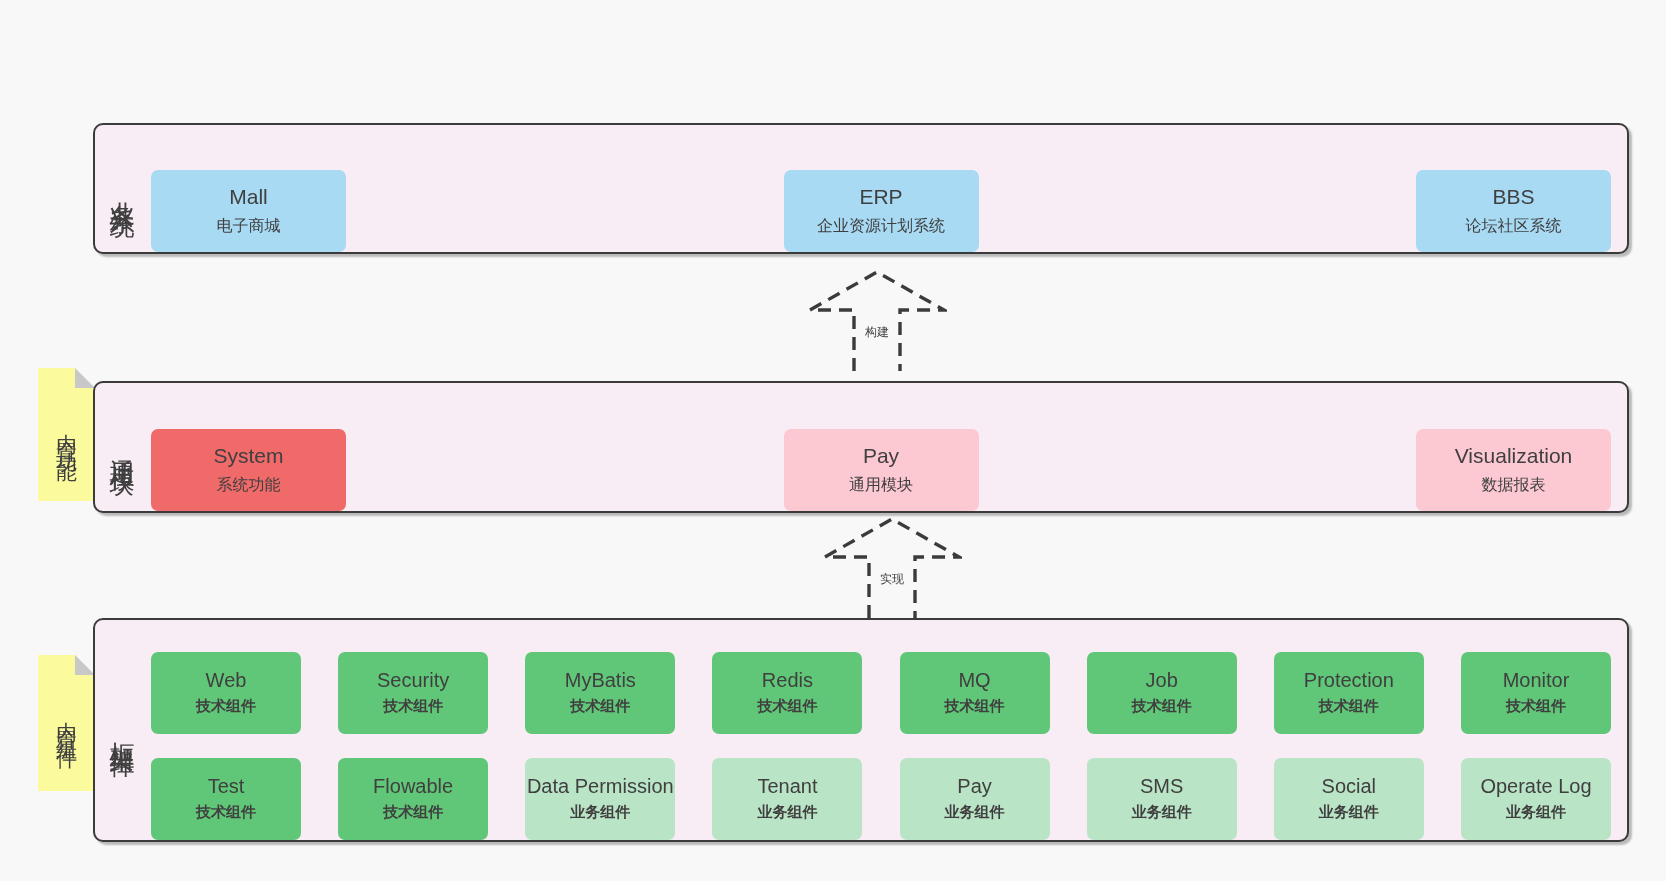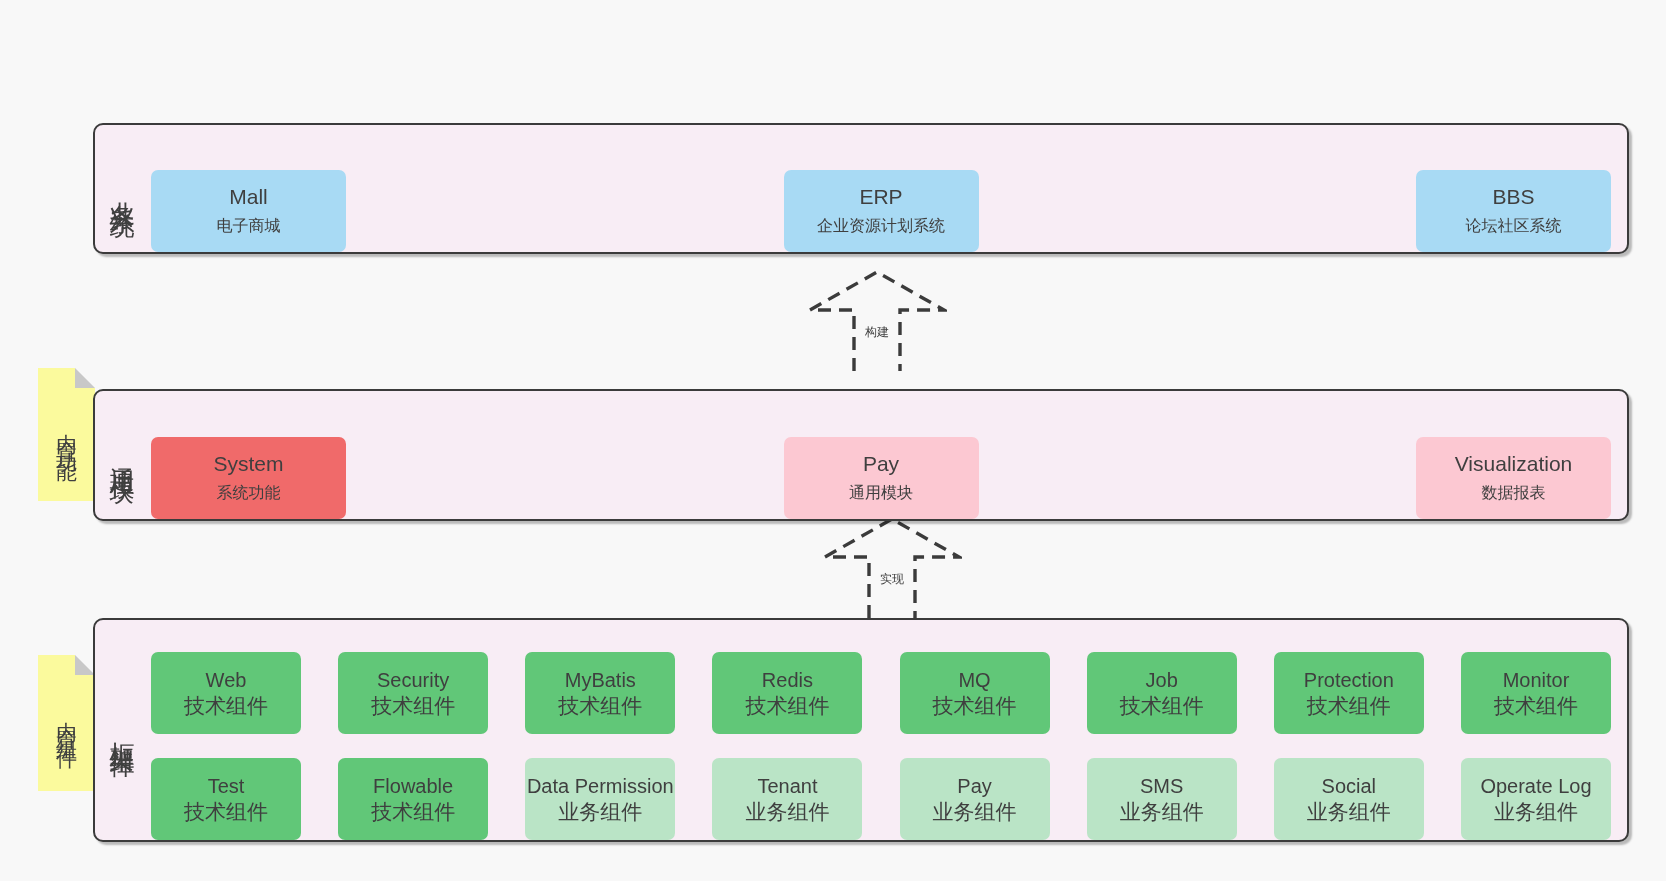"System" .band-2 { top: 389px -> 381px }
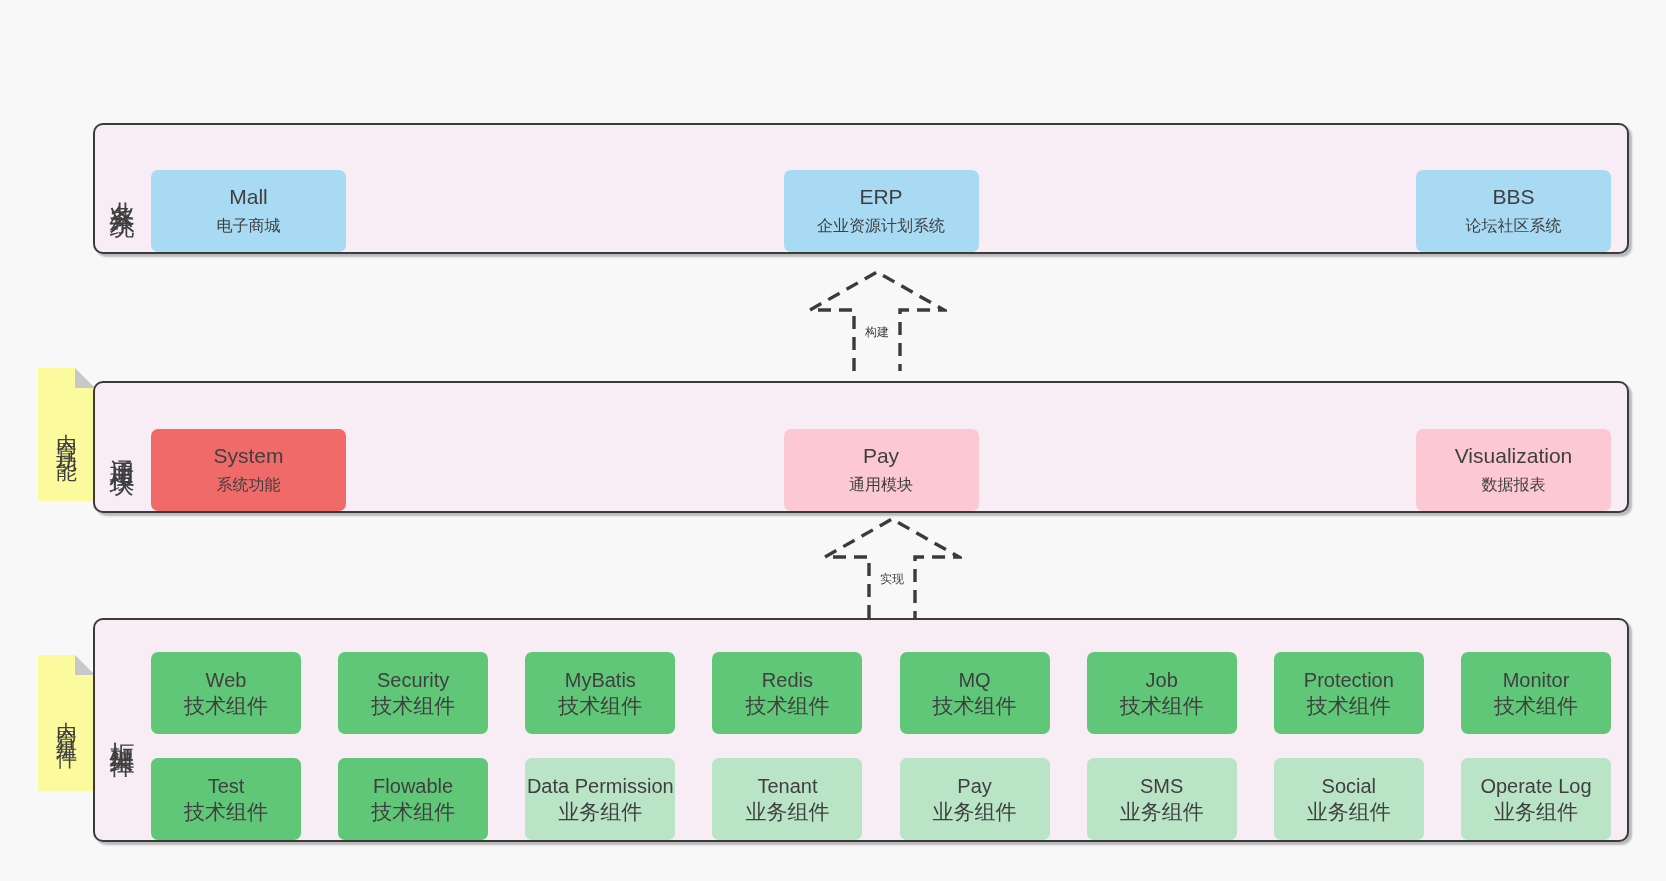"技术组件" .band-3 .box-sub { font-size: 21px -> 15px; font-weight: none -> bold }
